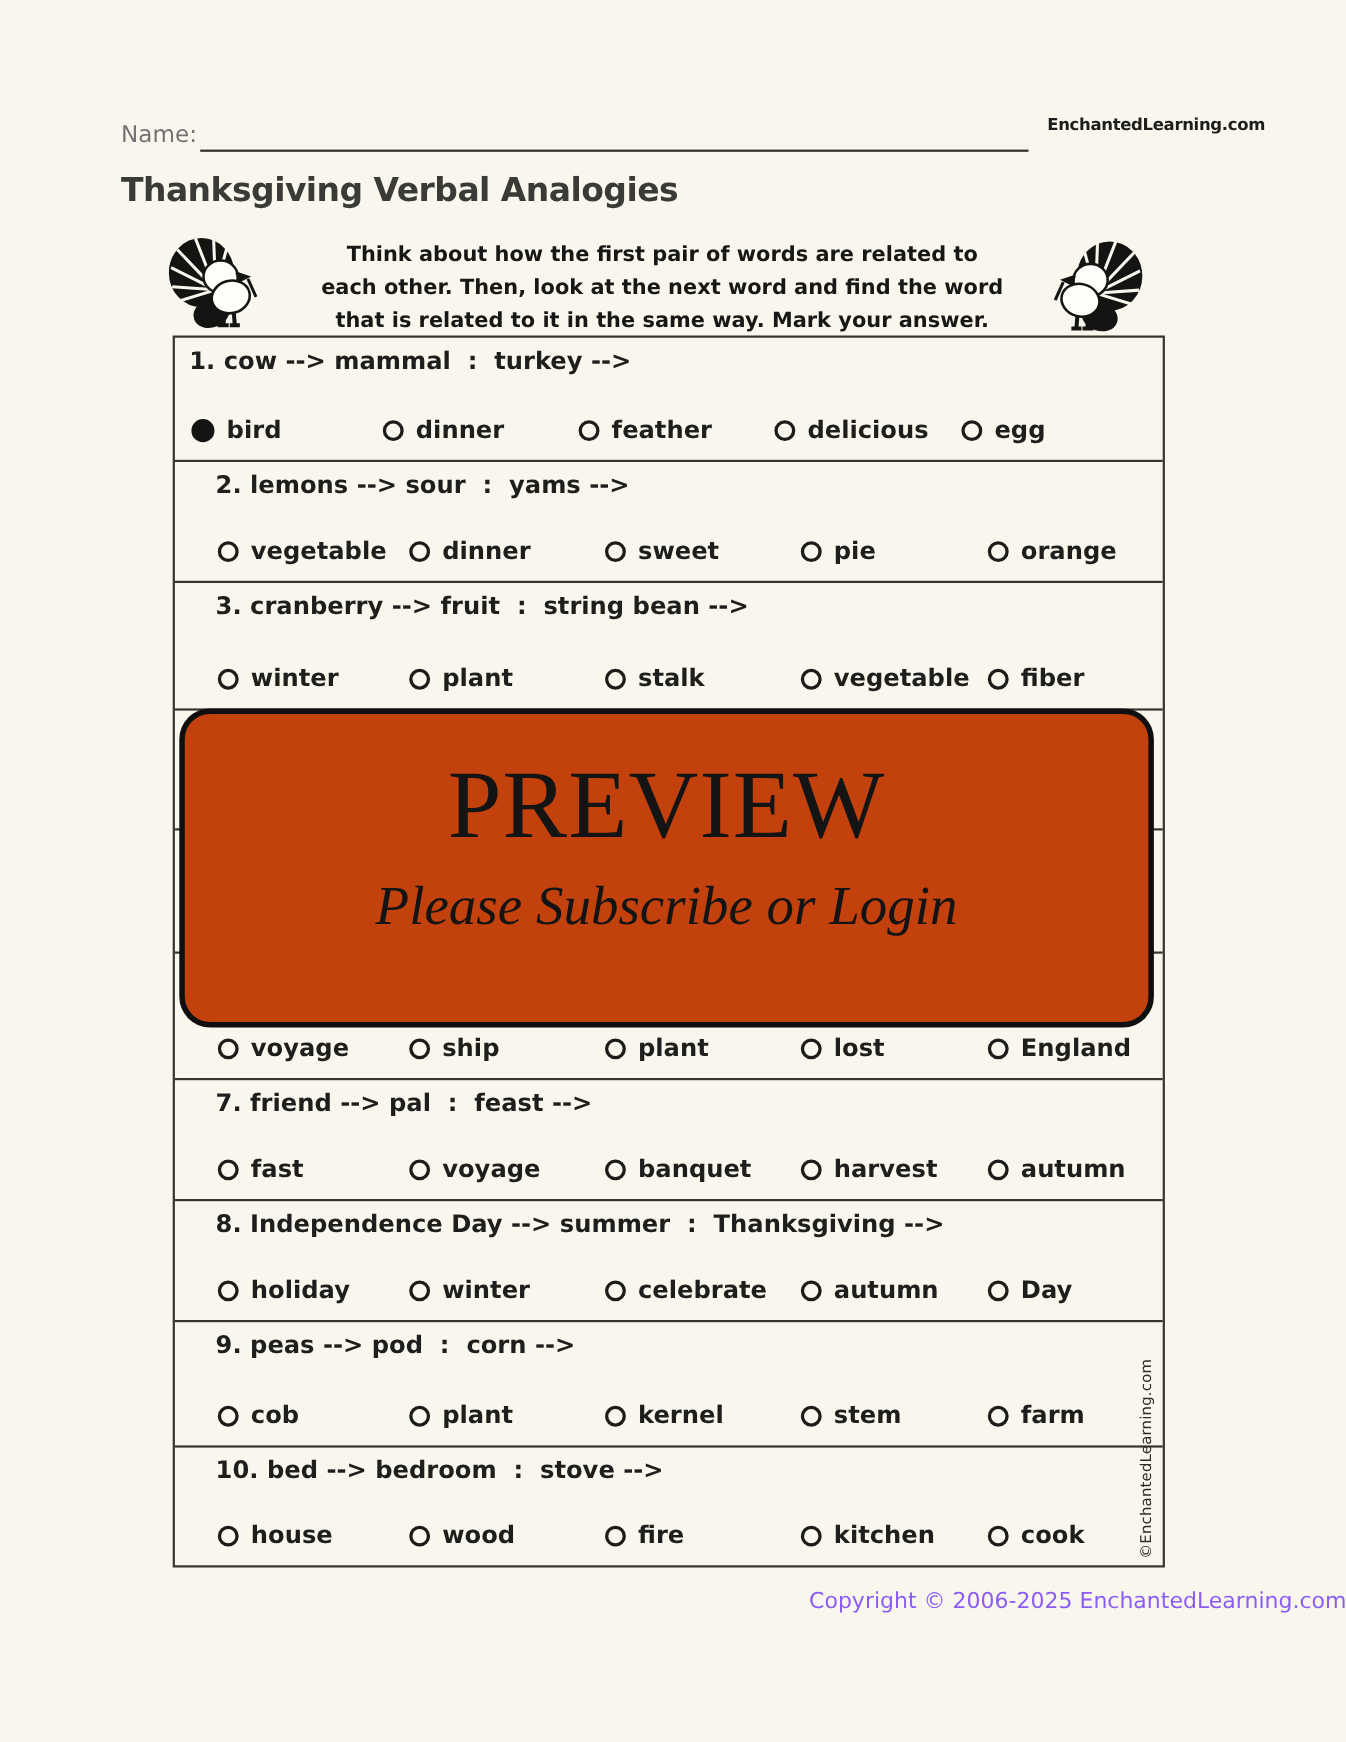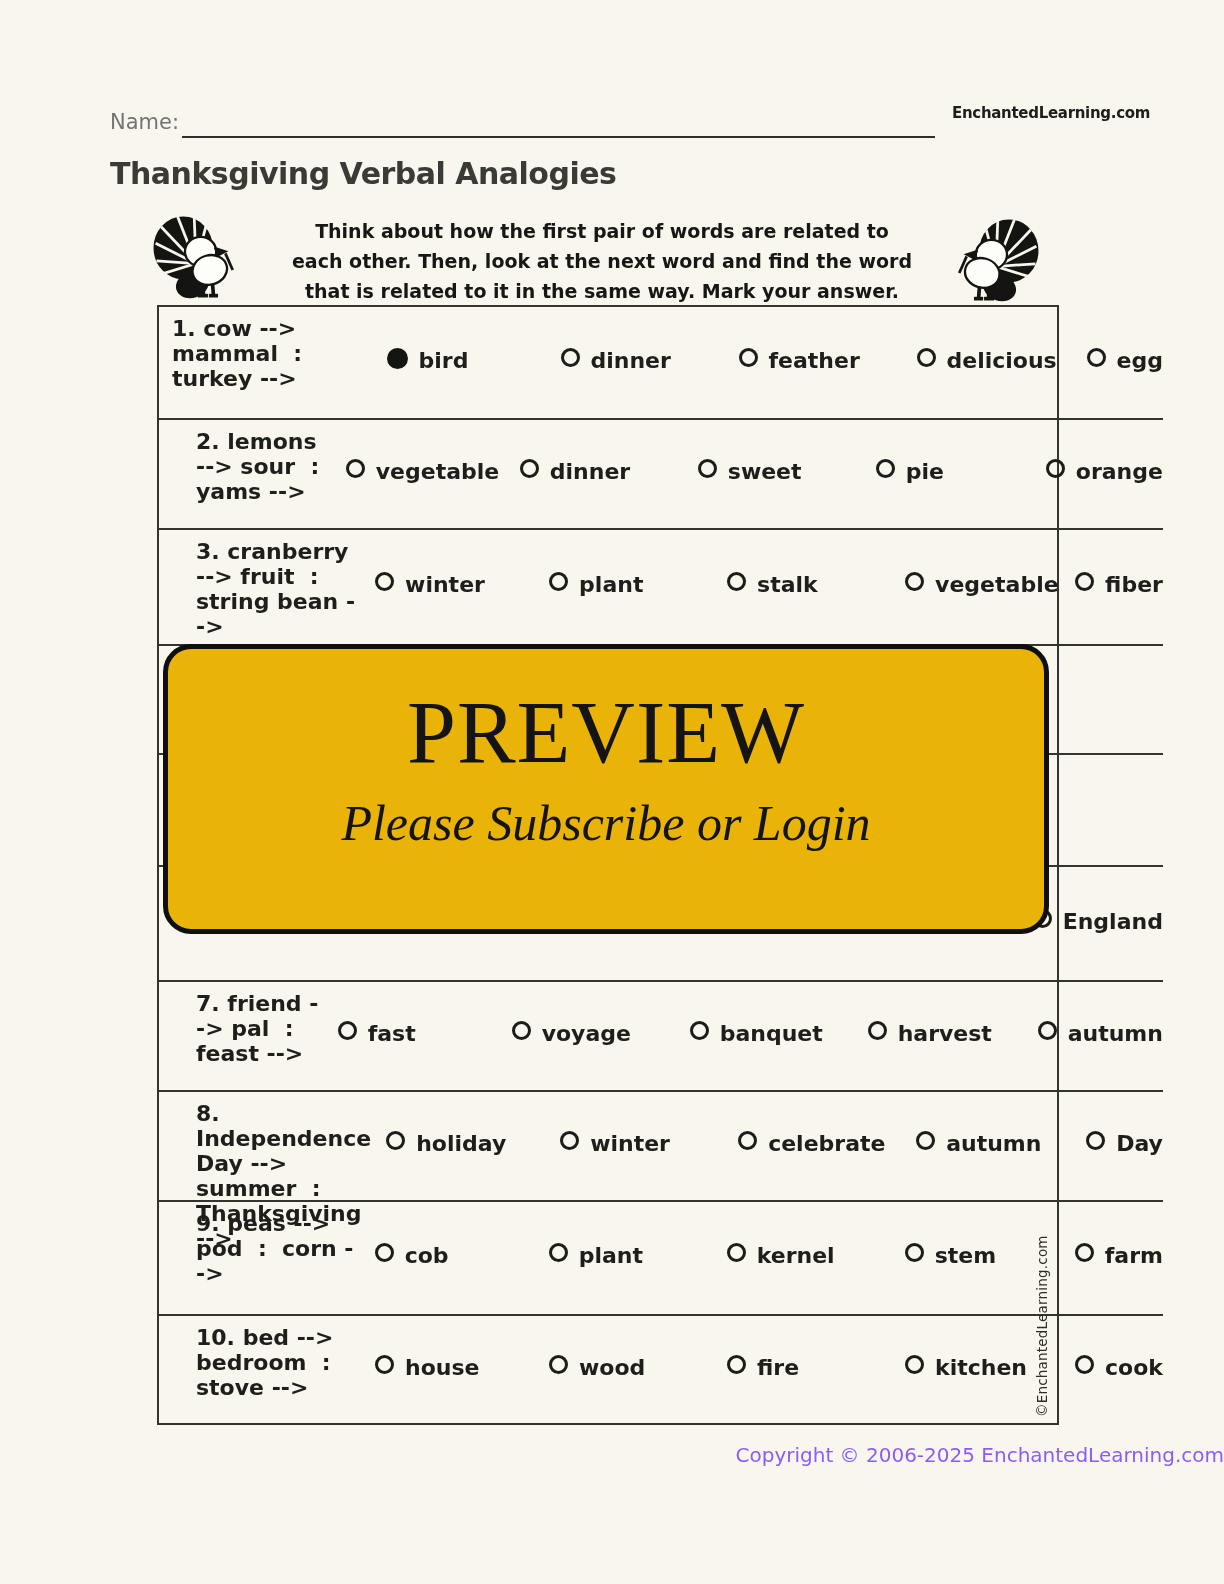"1. cow --> mammal :" .qrow { flex-direction: none -> column }
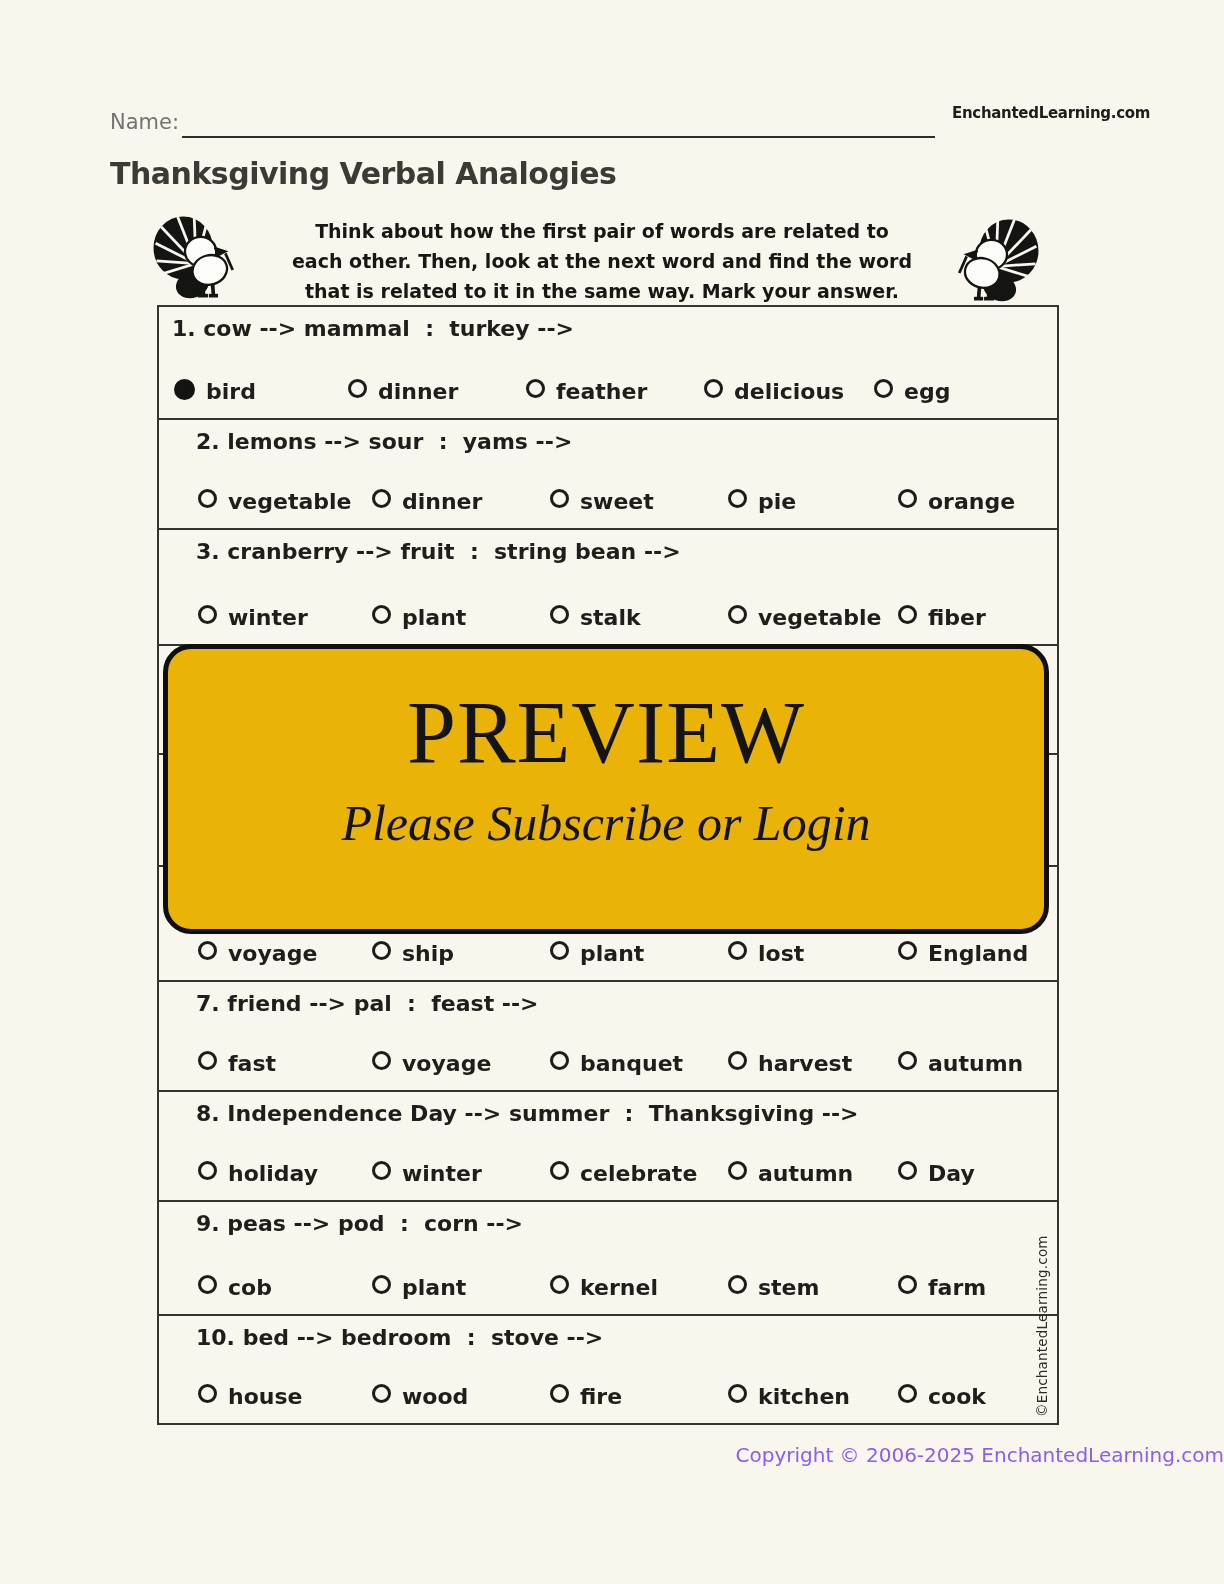"bird" .opt { align-items: flex-start -> center }
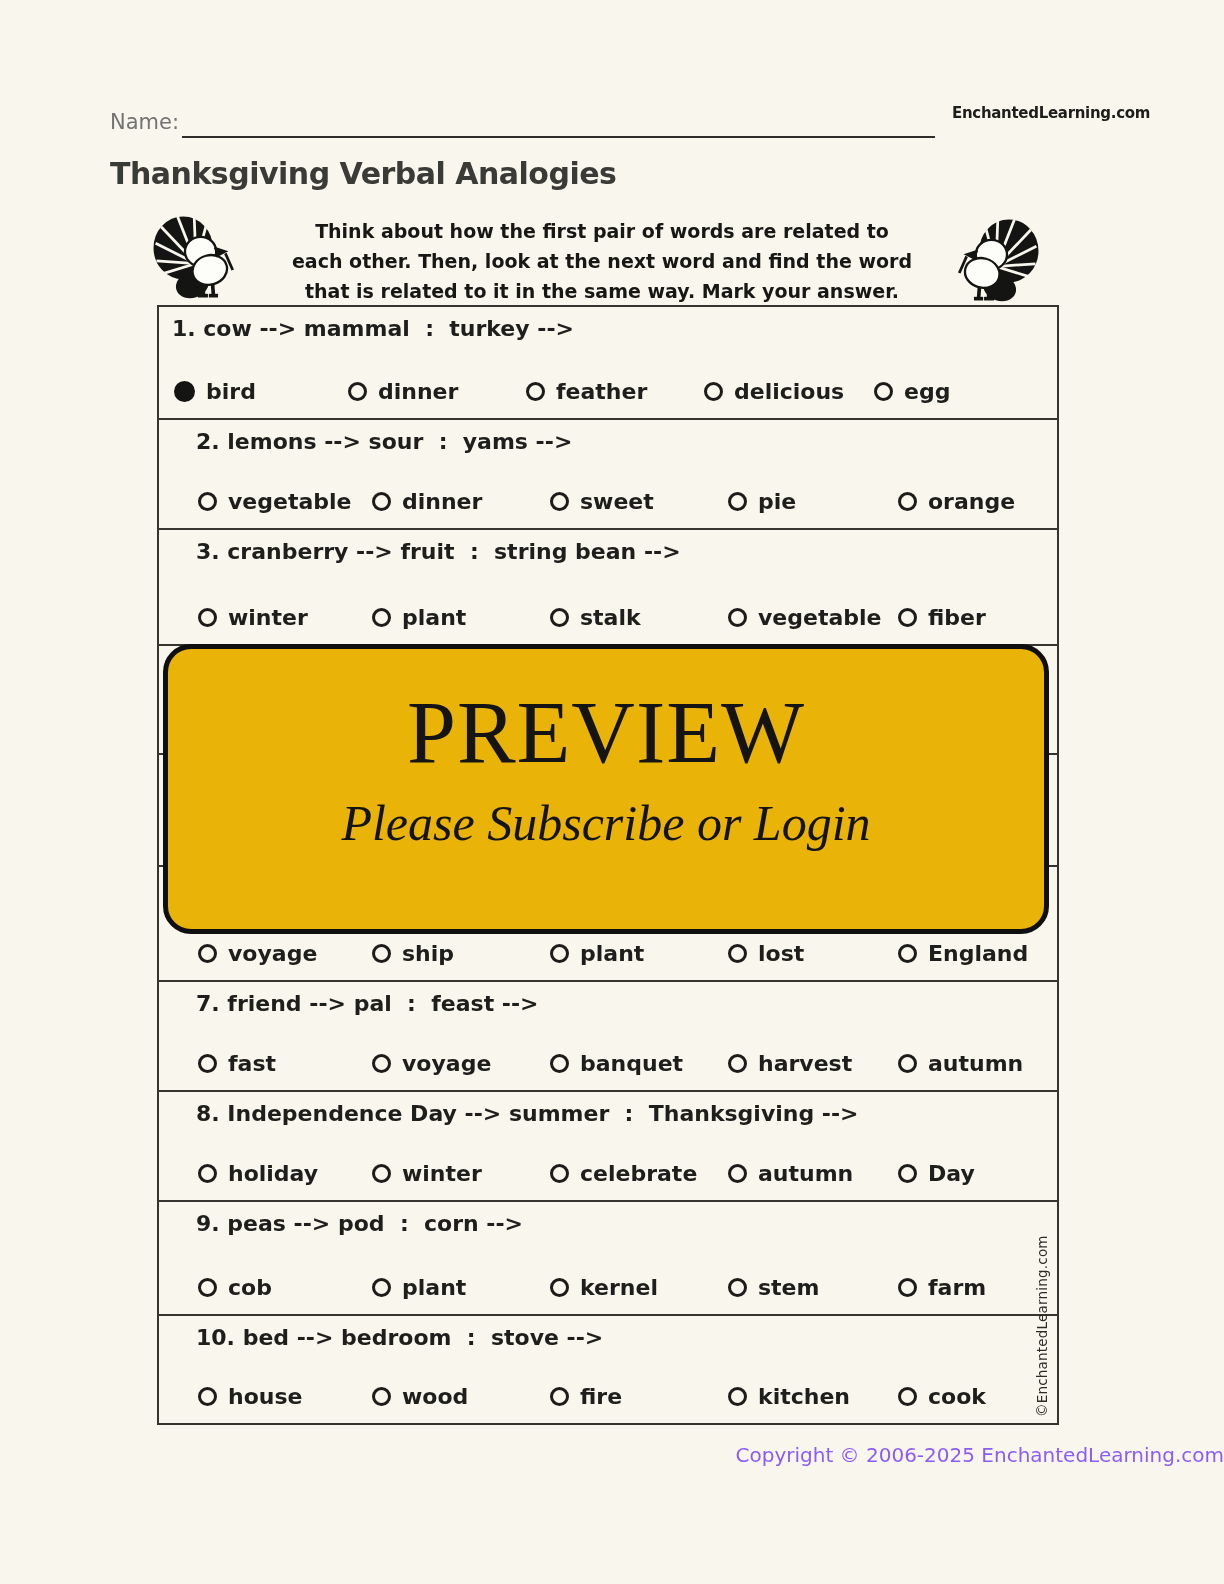"PREVIEW" .preview-box { background: #eab308 -> #c2410c }
